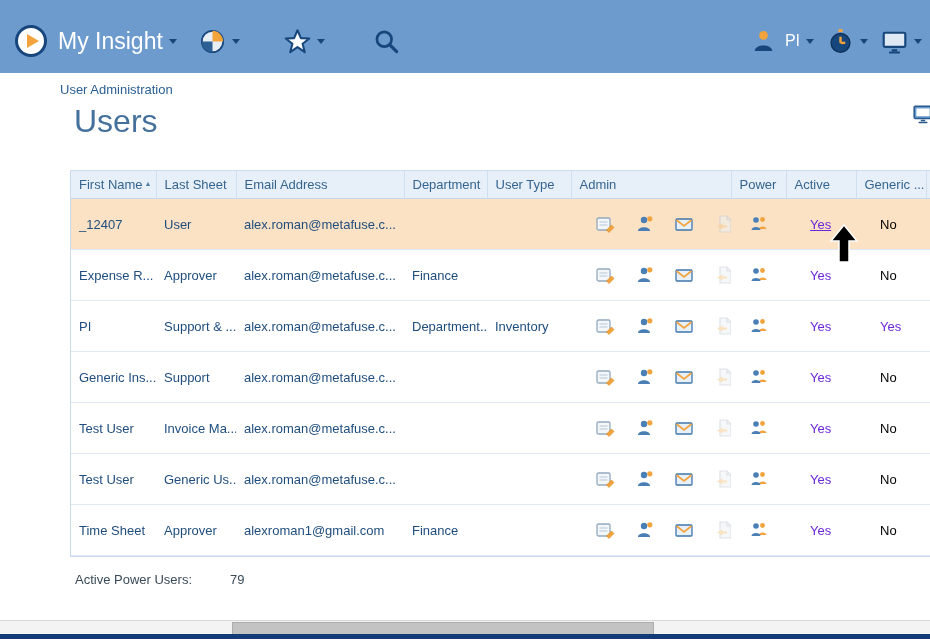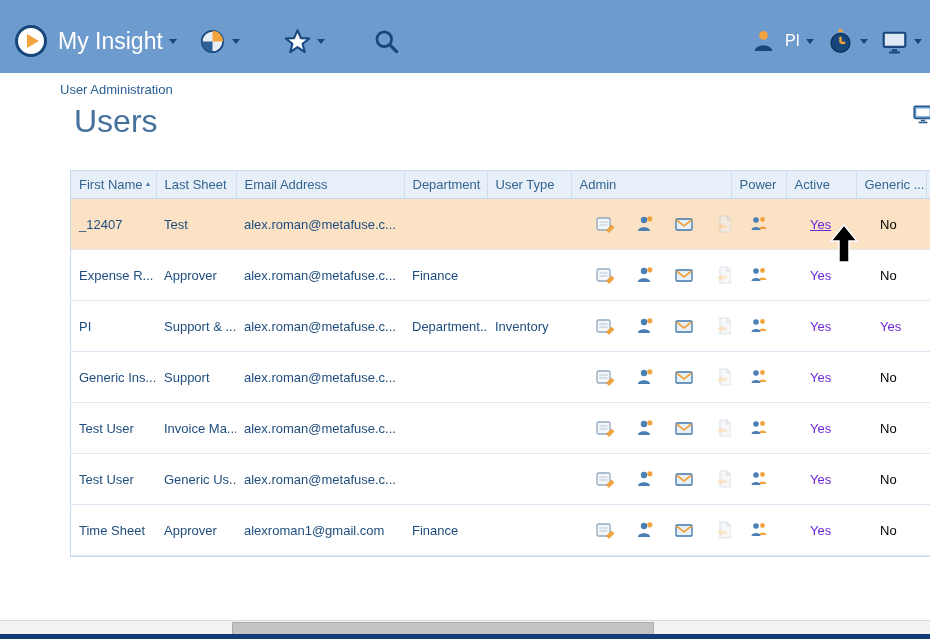"Test" td { text: Test -> User }
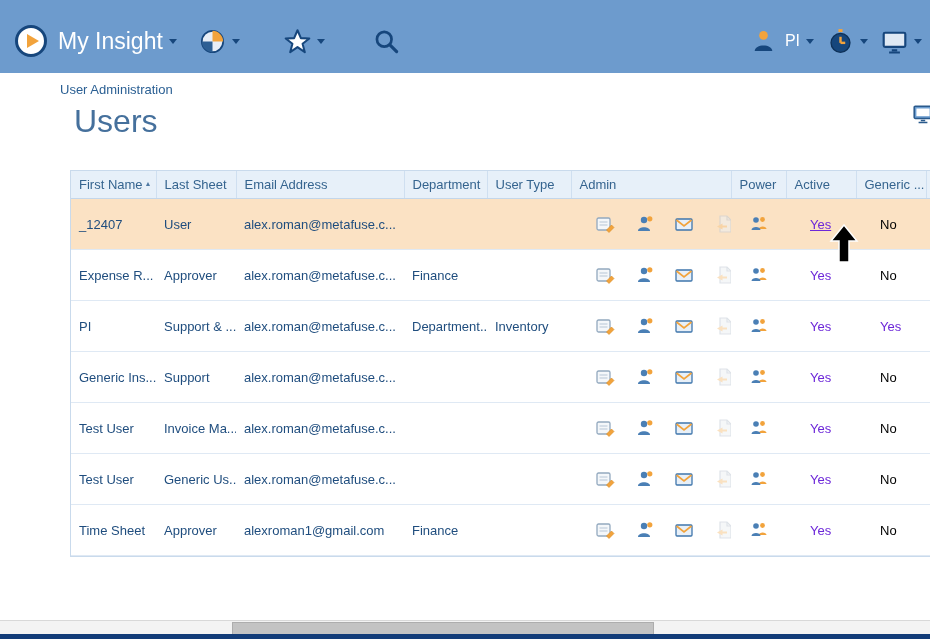"Active Power Users: 79" div.srow { html: none -> <div> <span>Active Power Users:</span><span>79</span> </div> }
